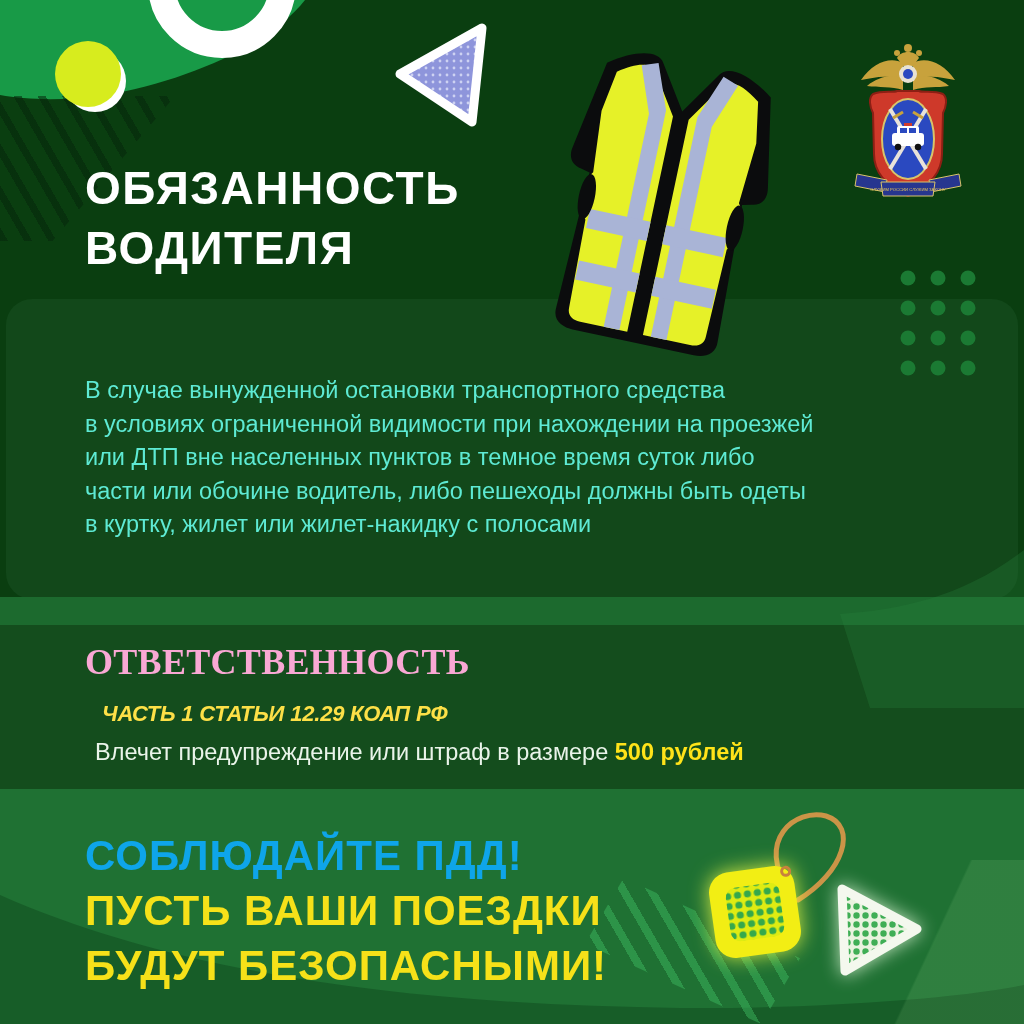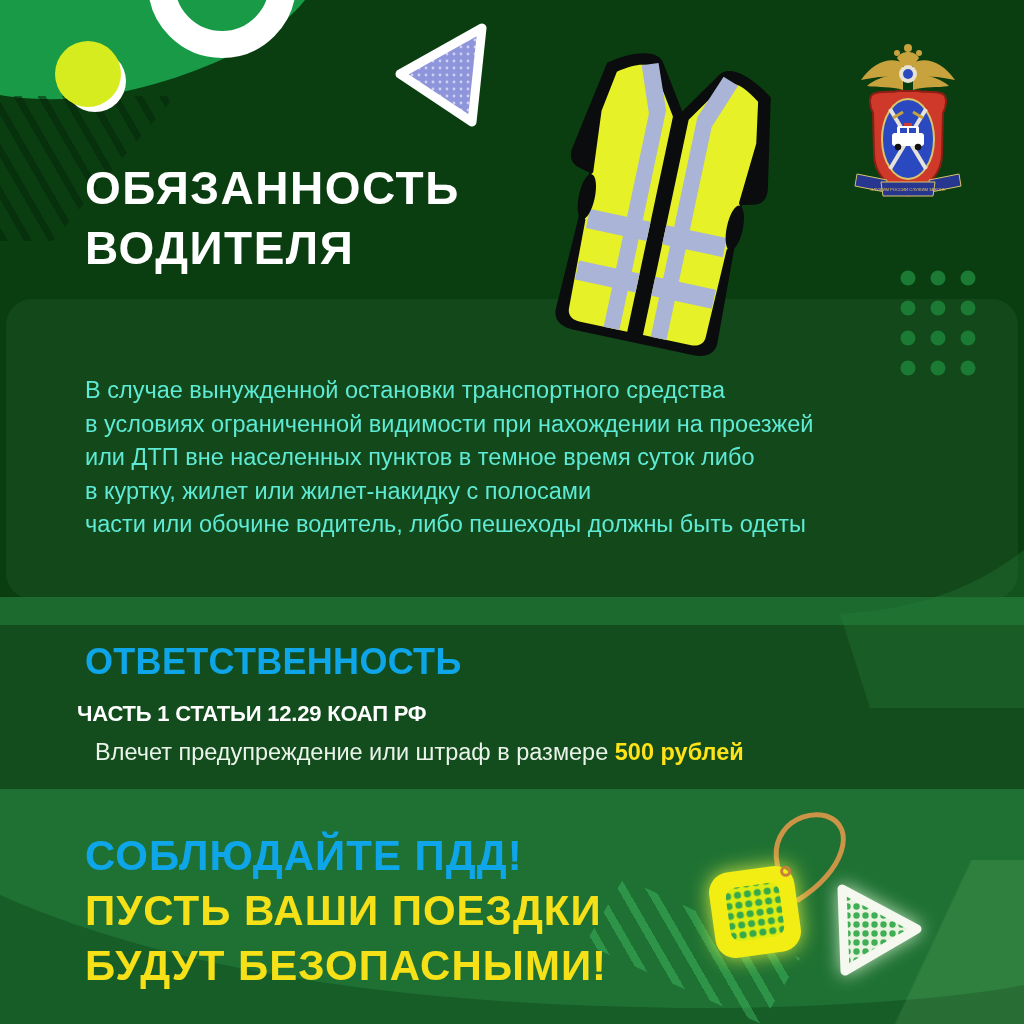"в куртку, жилет или жилет-накидку" span { order: before "части или обочине водитель, либо" -> after "части или обочине водитель, либо" }
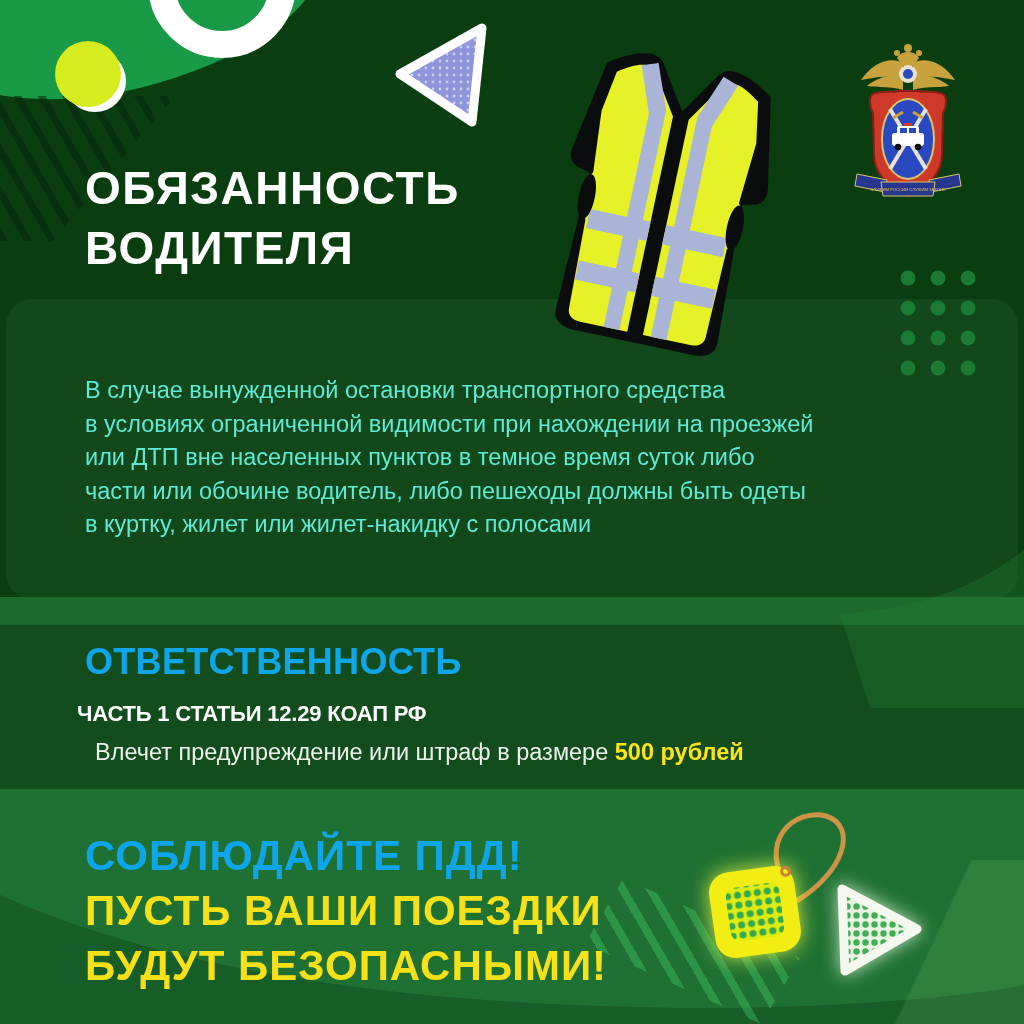"ОТВЕТСТВЕННОСТЬ" .h-liab { color: #0ea5e9 -> #f9a8d4; font-family: none -> Liberation Serif, serif }
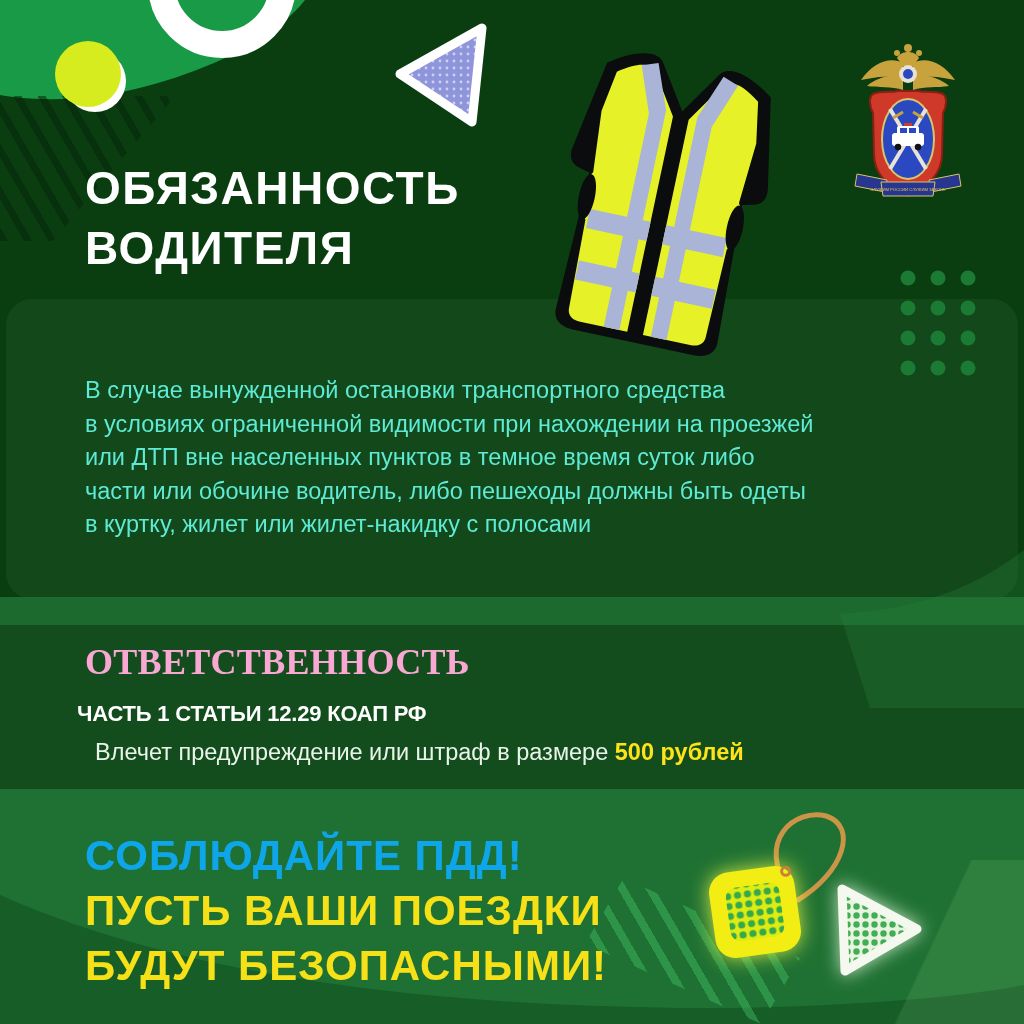"ЧАСТЬ 1 СТАТЬИ 12.29 КОАП" .h-article { color: #ffffff -> #fde047; font-style: none -> italic; left: 77px -> 102px }
